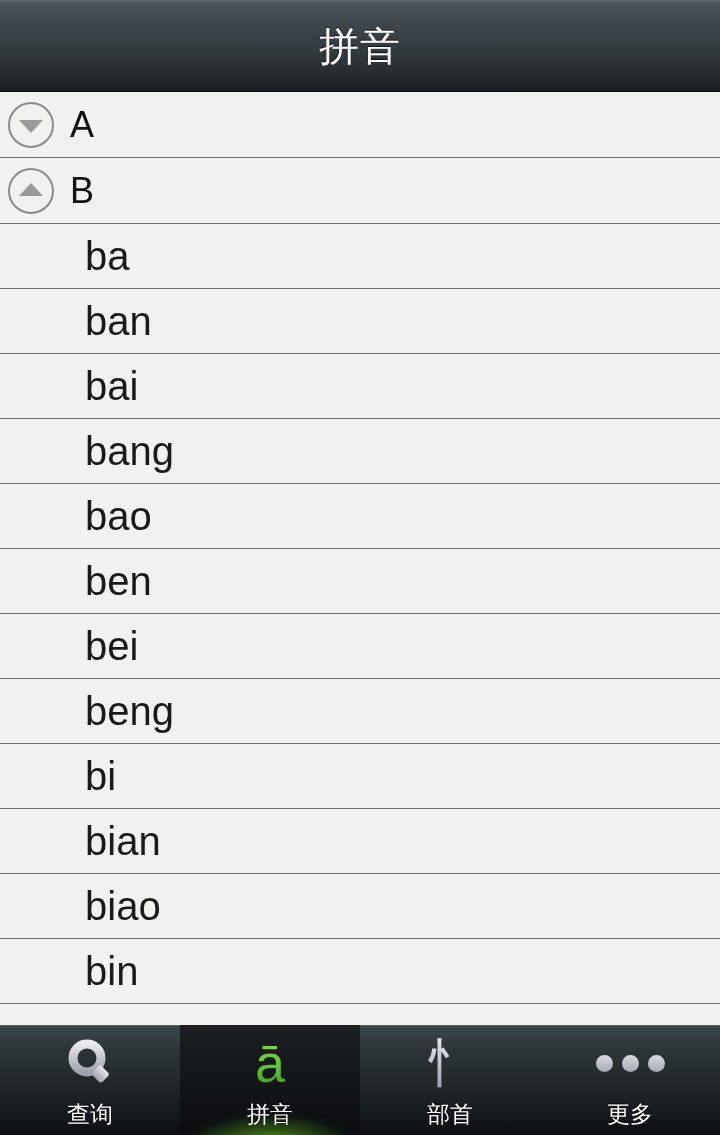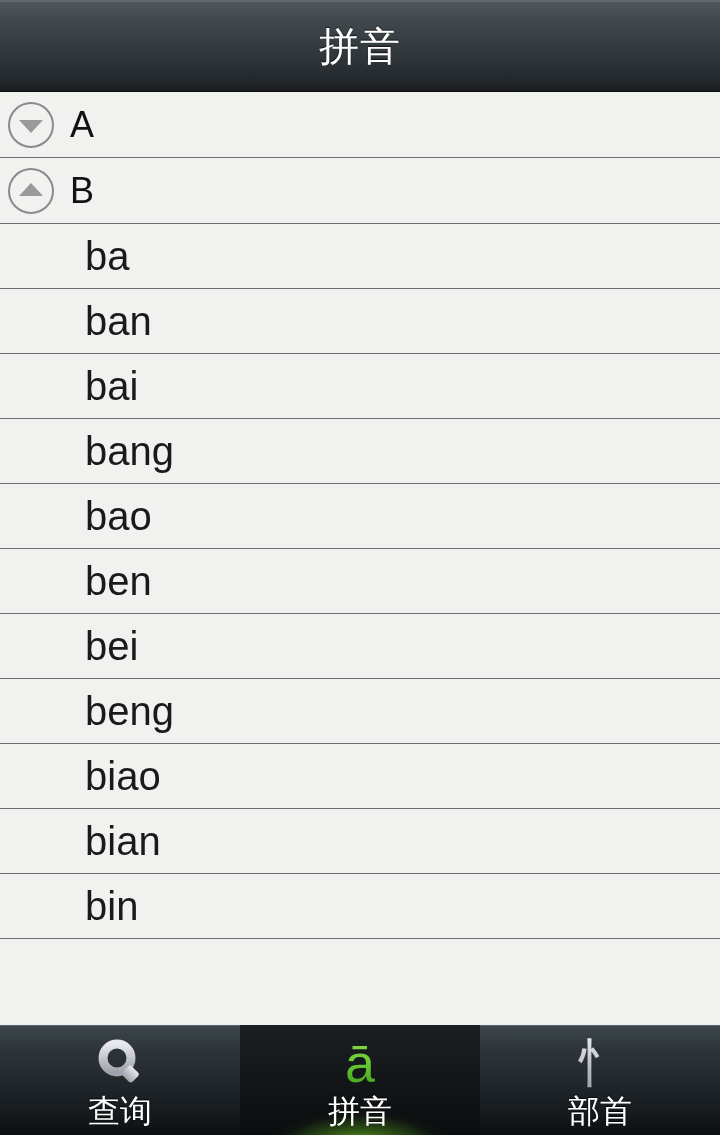"bi" div.row { html: none -> <div> <span>bi</span> </div> }
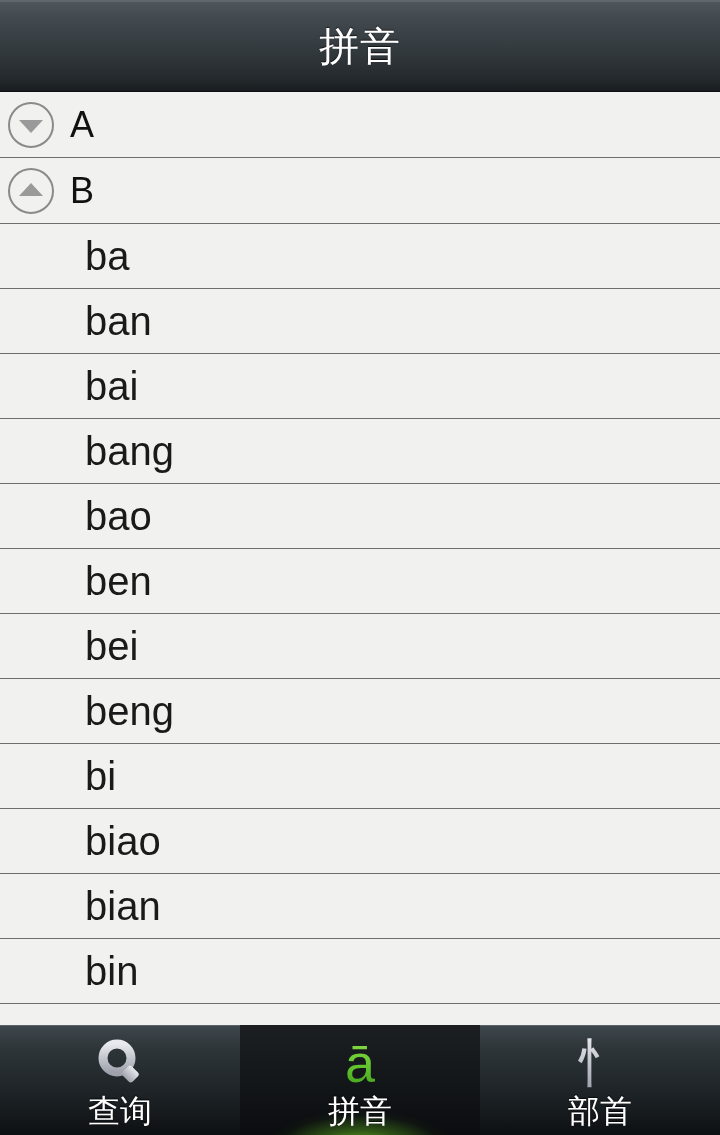"biao" div.row { order: before "bian" -> after "bian" }
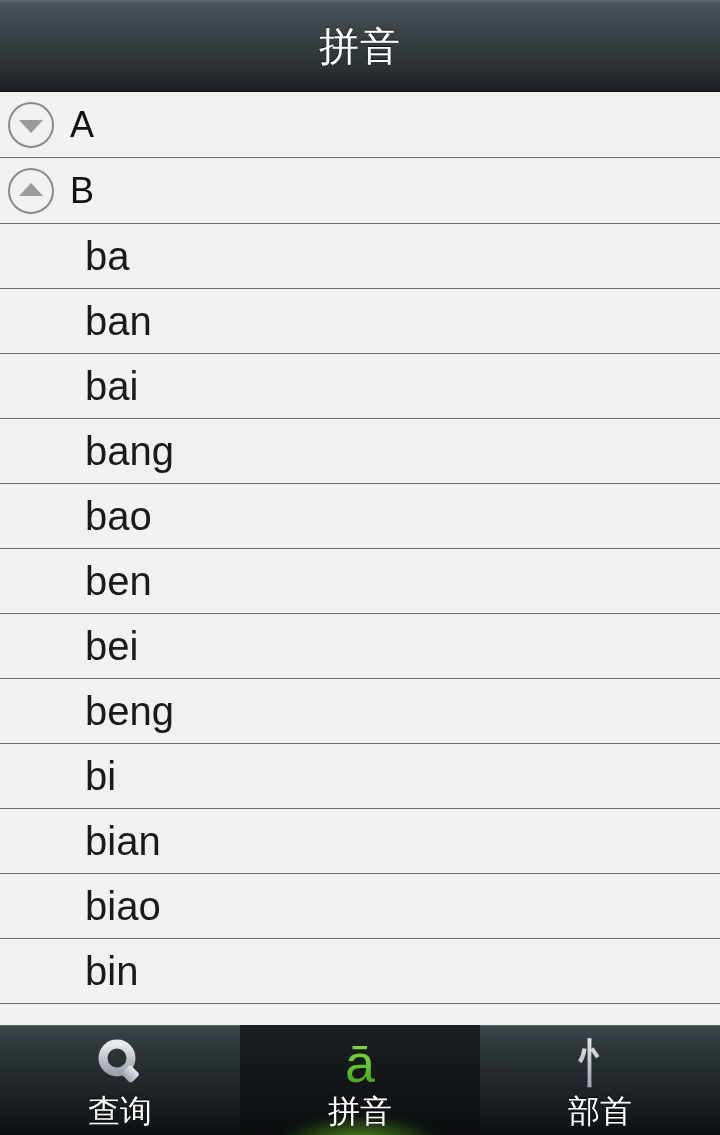"查询" .tab-label { font-size: 32px -> 23px; margin-top: 4px -> 12px }
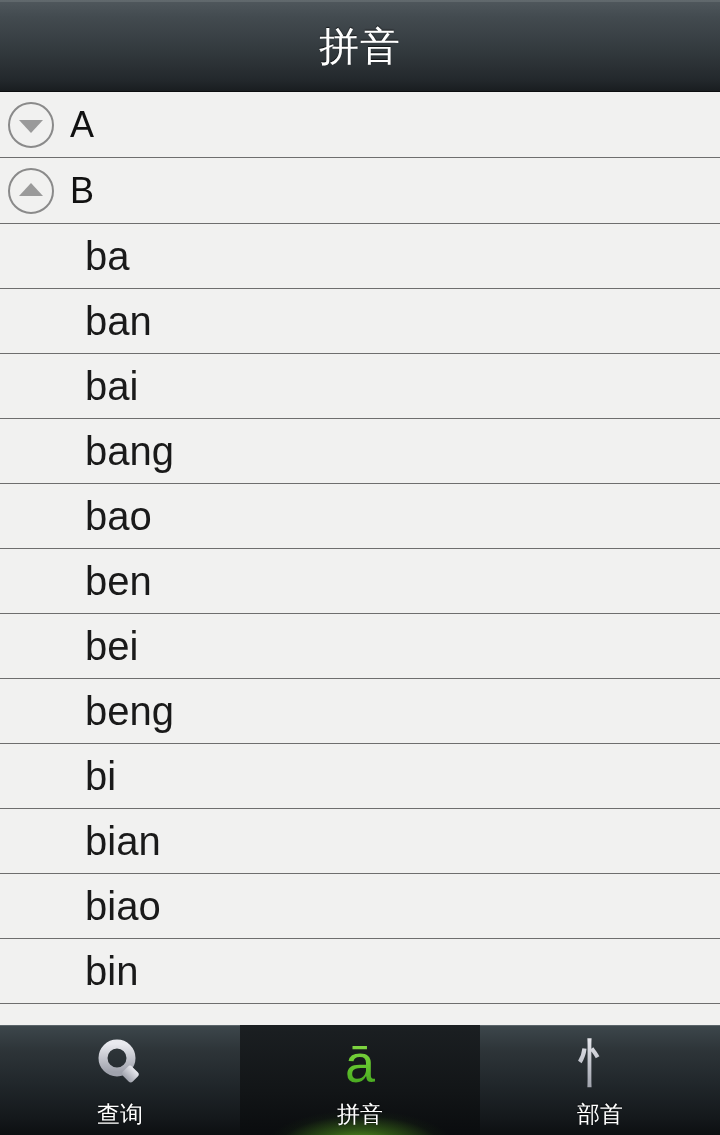"更多" div.tab { html: none -> <div> <div> <span> <span></span> <span></span> <span></span> </span> </div> <span>更多</span> </div> }
